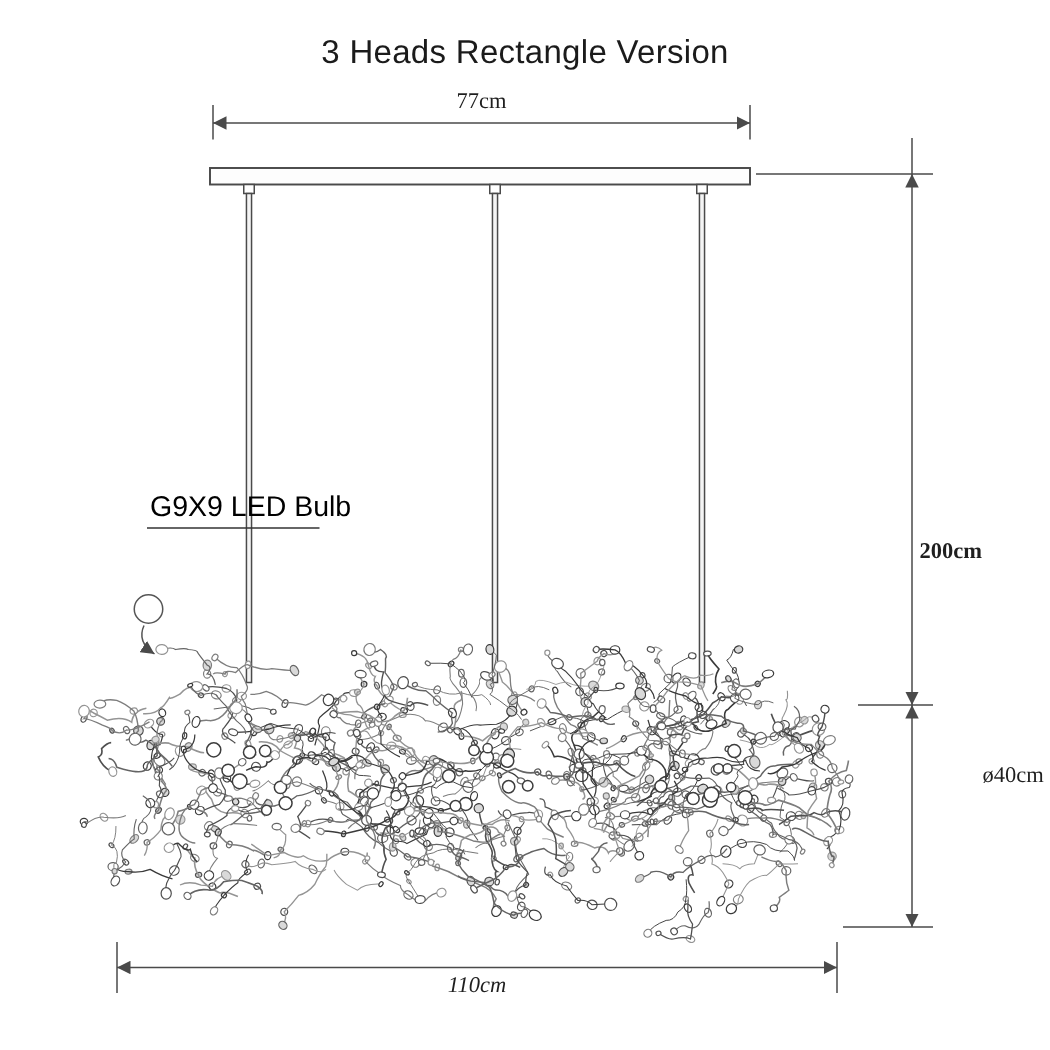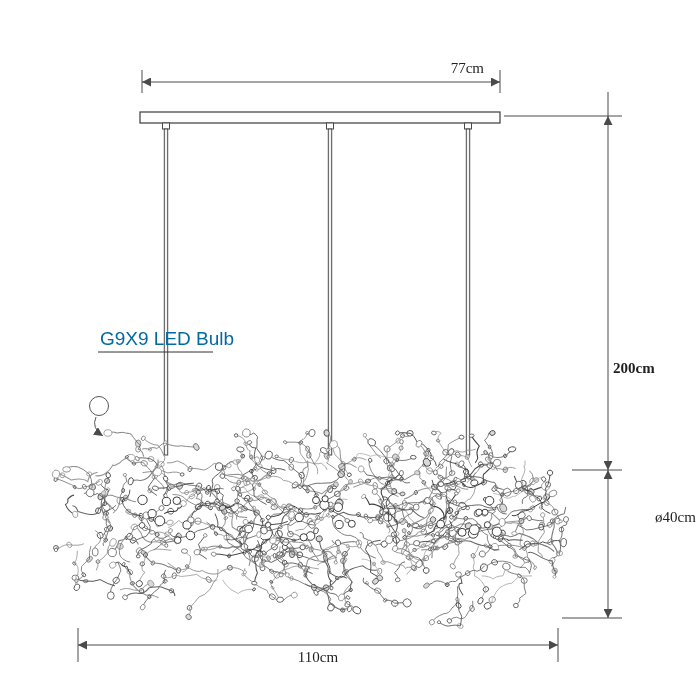"3 Heads Rectangle Version" div.title { html: none -> <div>3 Heads Rectangle Version</div> }
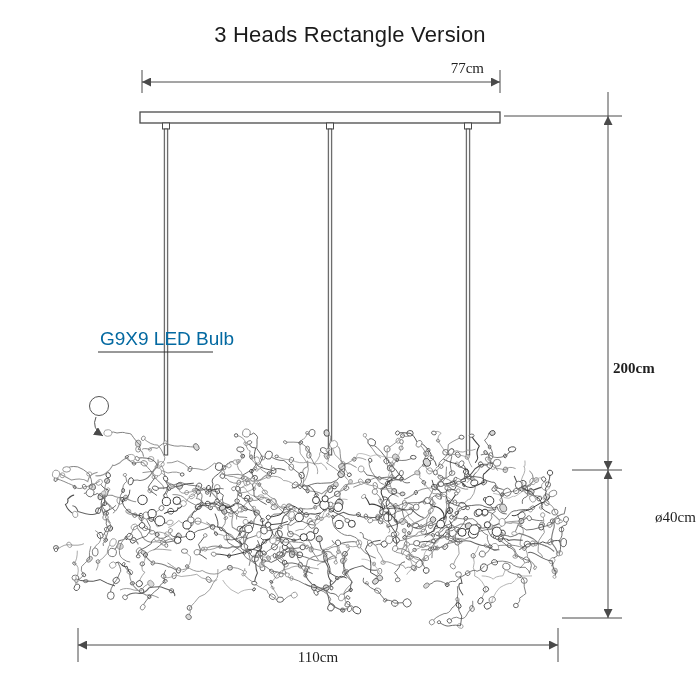"77cm" .dim-top { left: 126px -> 142px; text-align: right -> center }
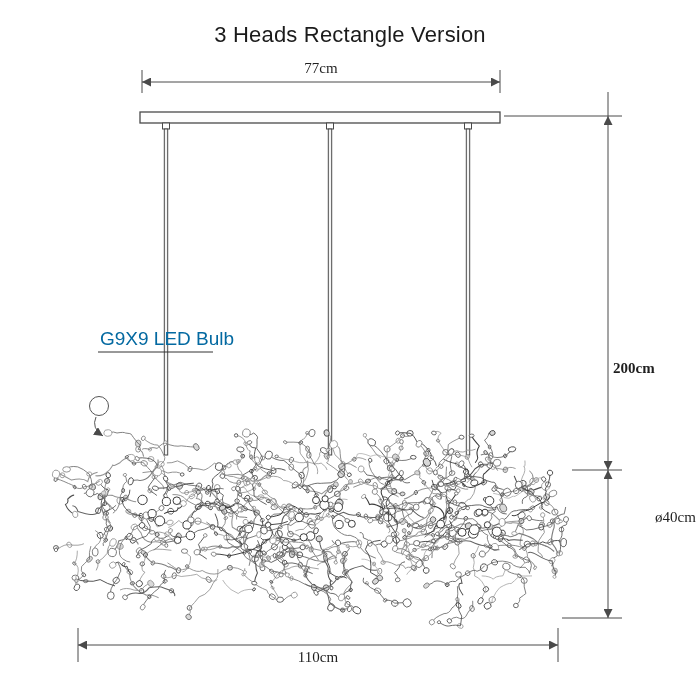"G9X9 LED Bulb" .ann { color: #0369a1 -> #000000 }
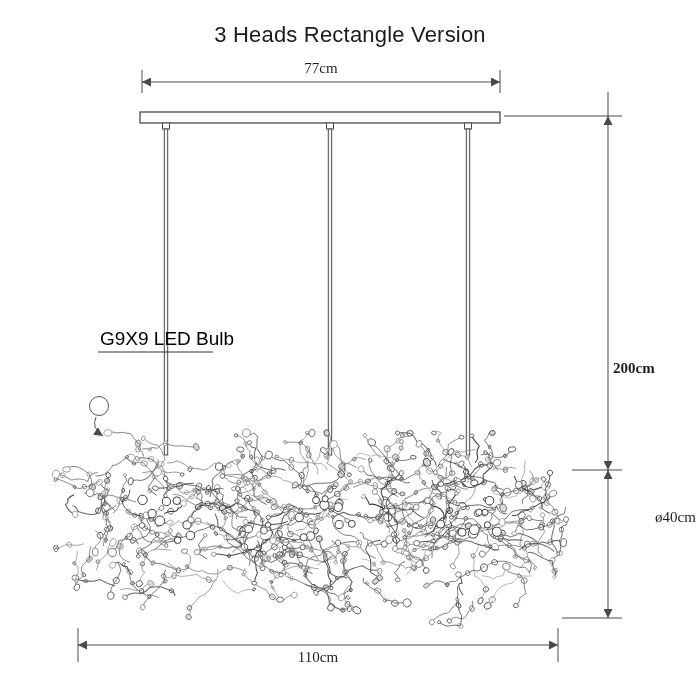"110cm" .dim-bottom { font-style: none -> italic }
